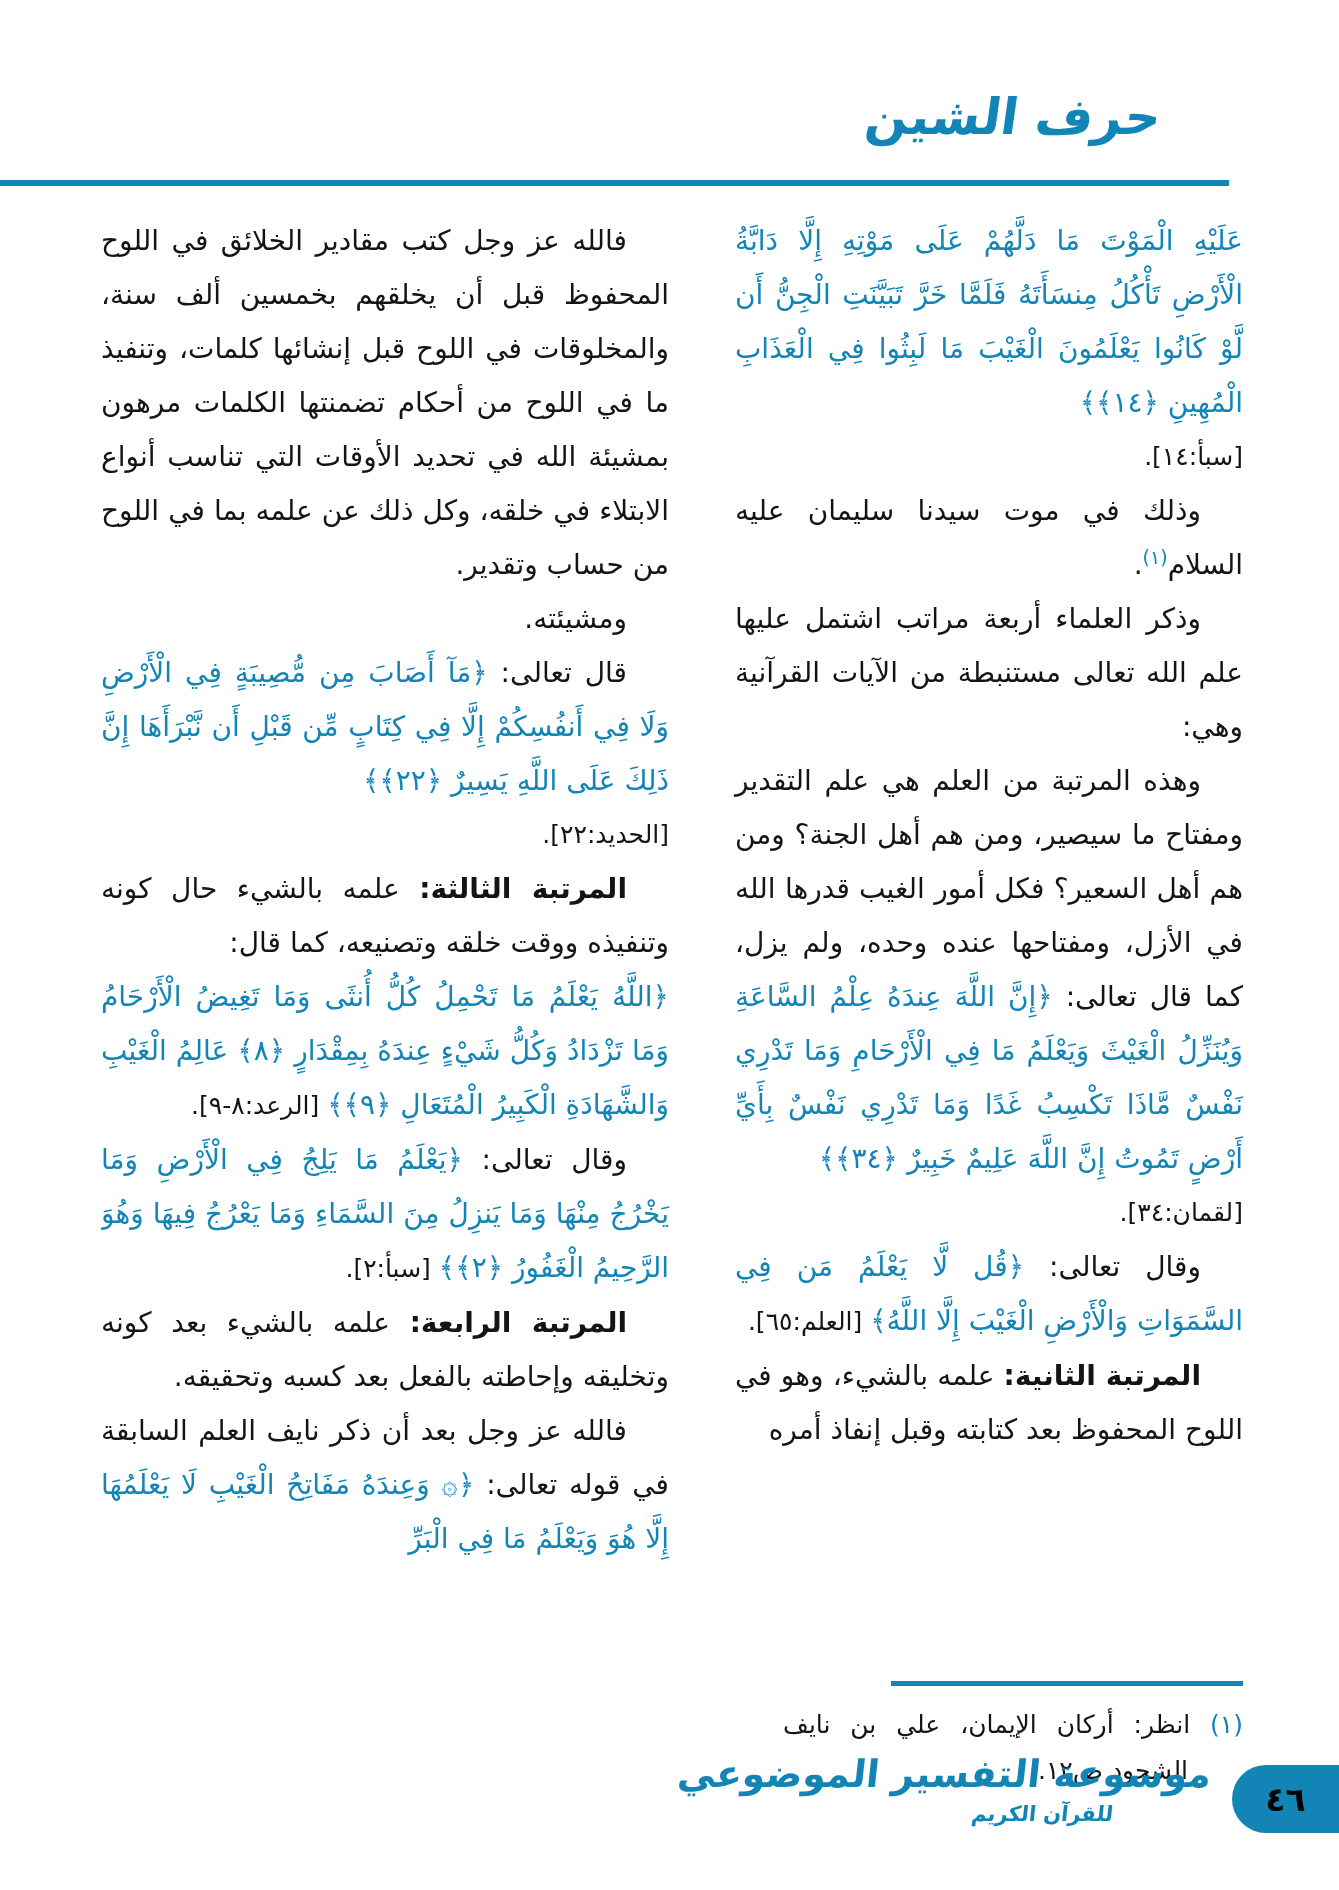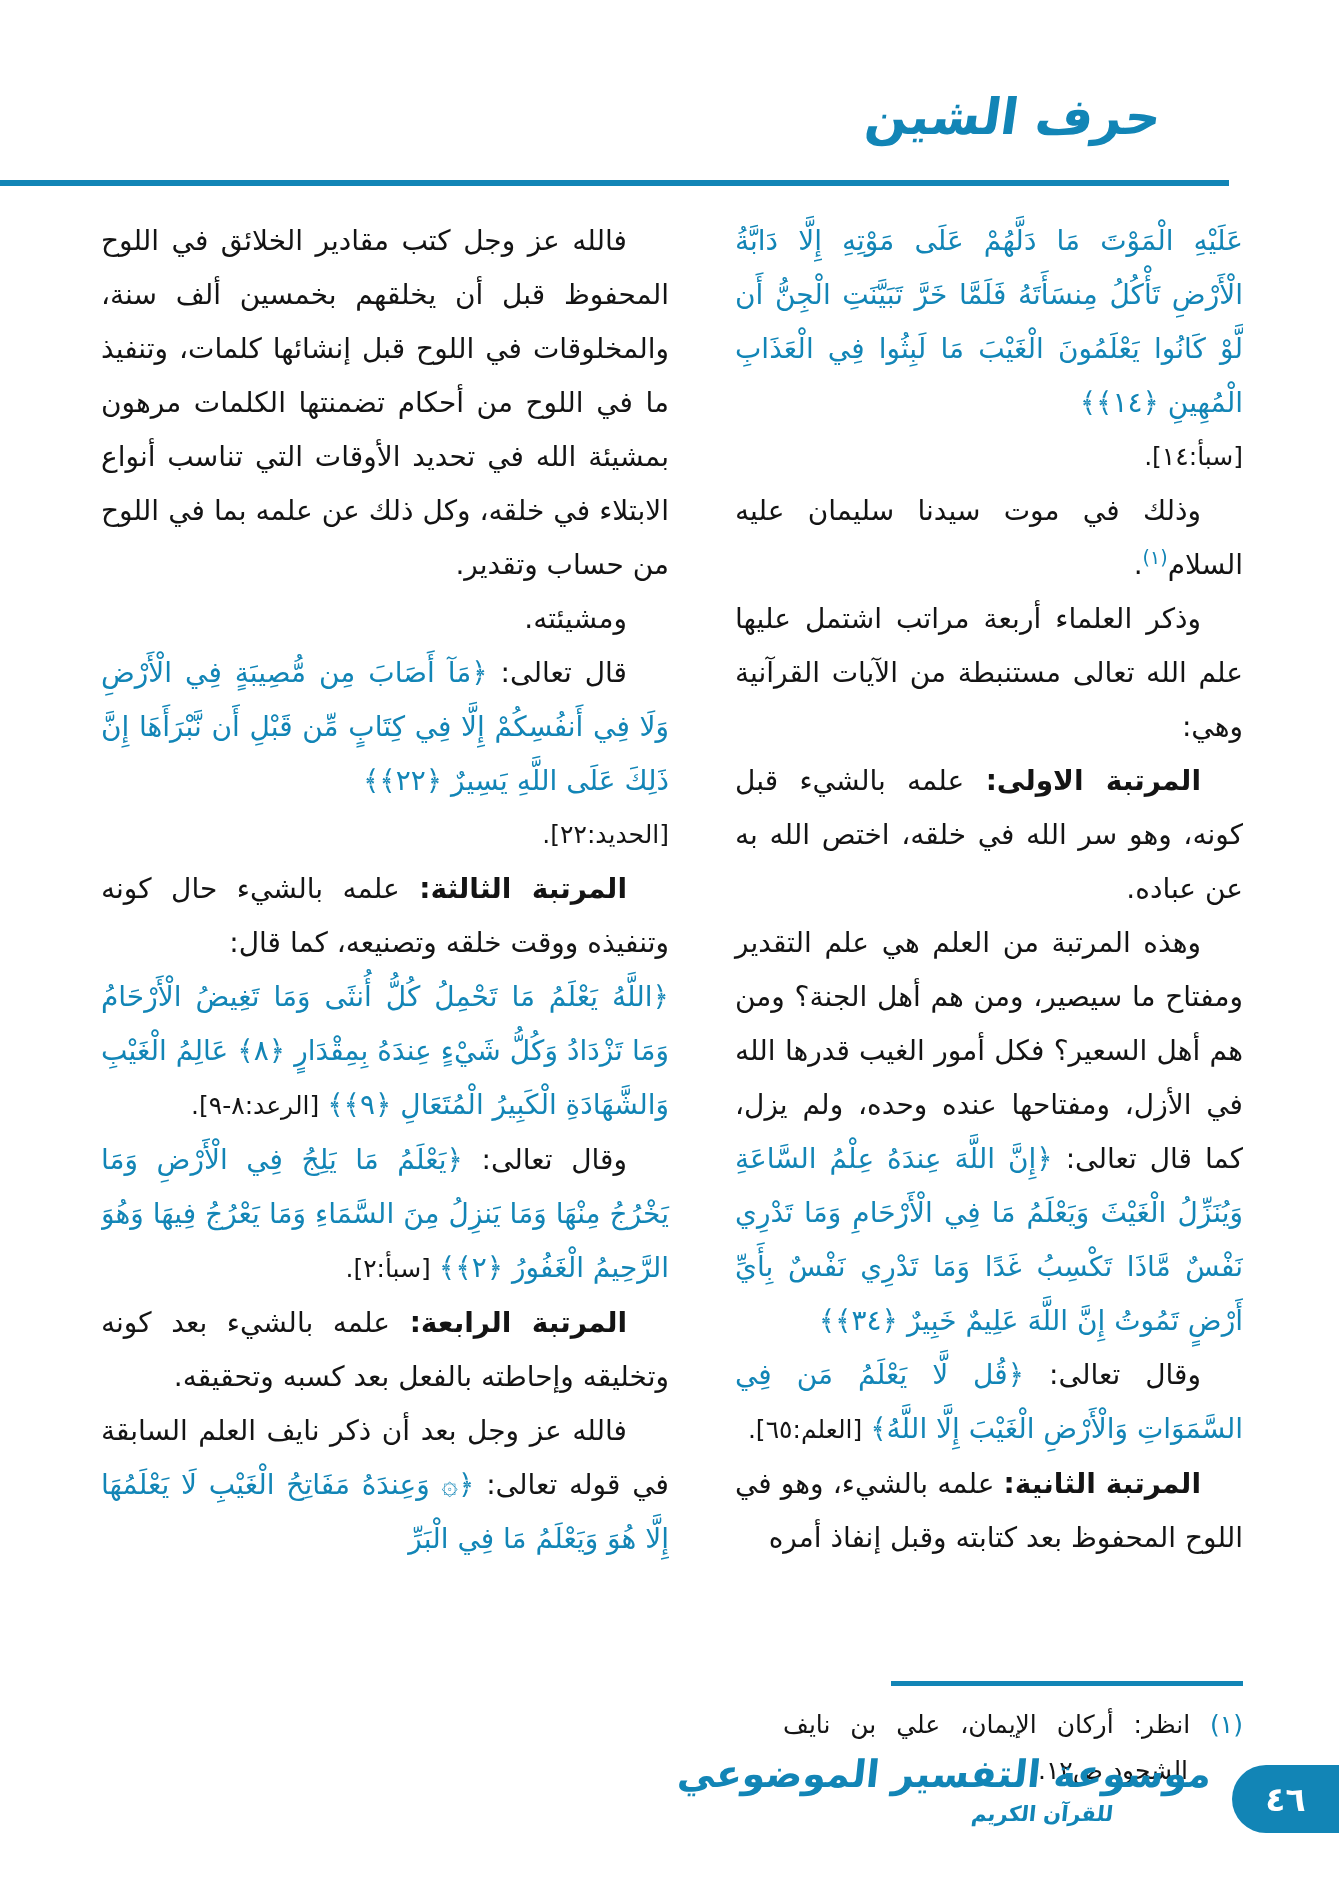"المرتبة الاولى: علمه بالشيء قبل" p.block { html: <p><span>المرتبة الاولى:</span><span> علمه بالشيء قبل كونه، وهو سر الله في خلقه، اختص الله به عن عباده.</span></p> -> none }
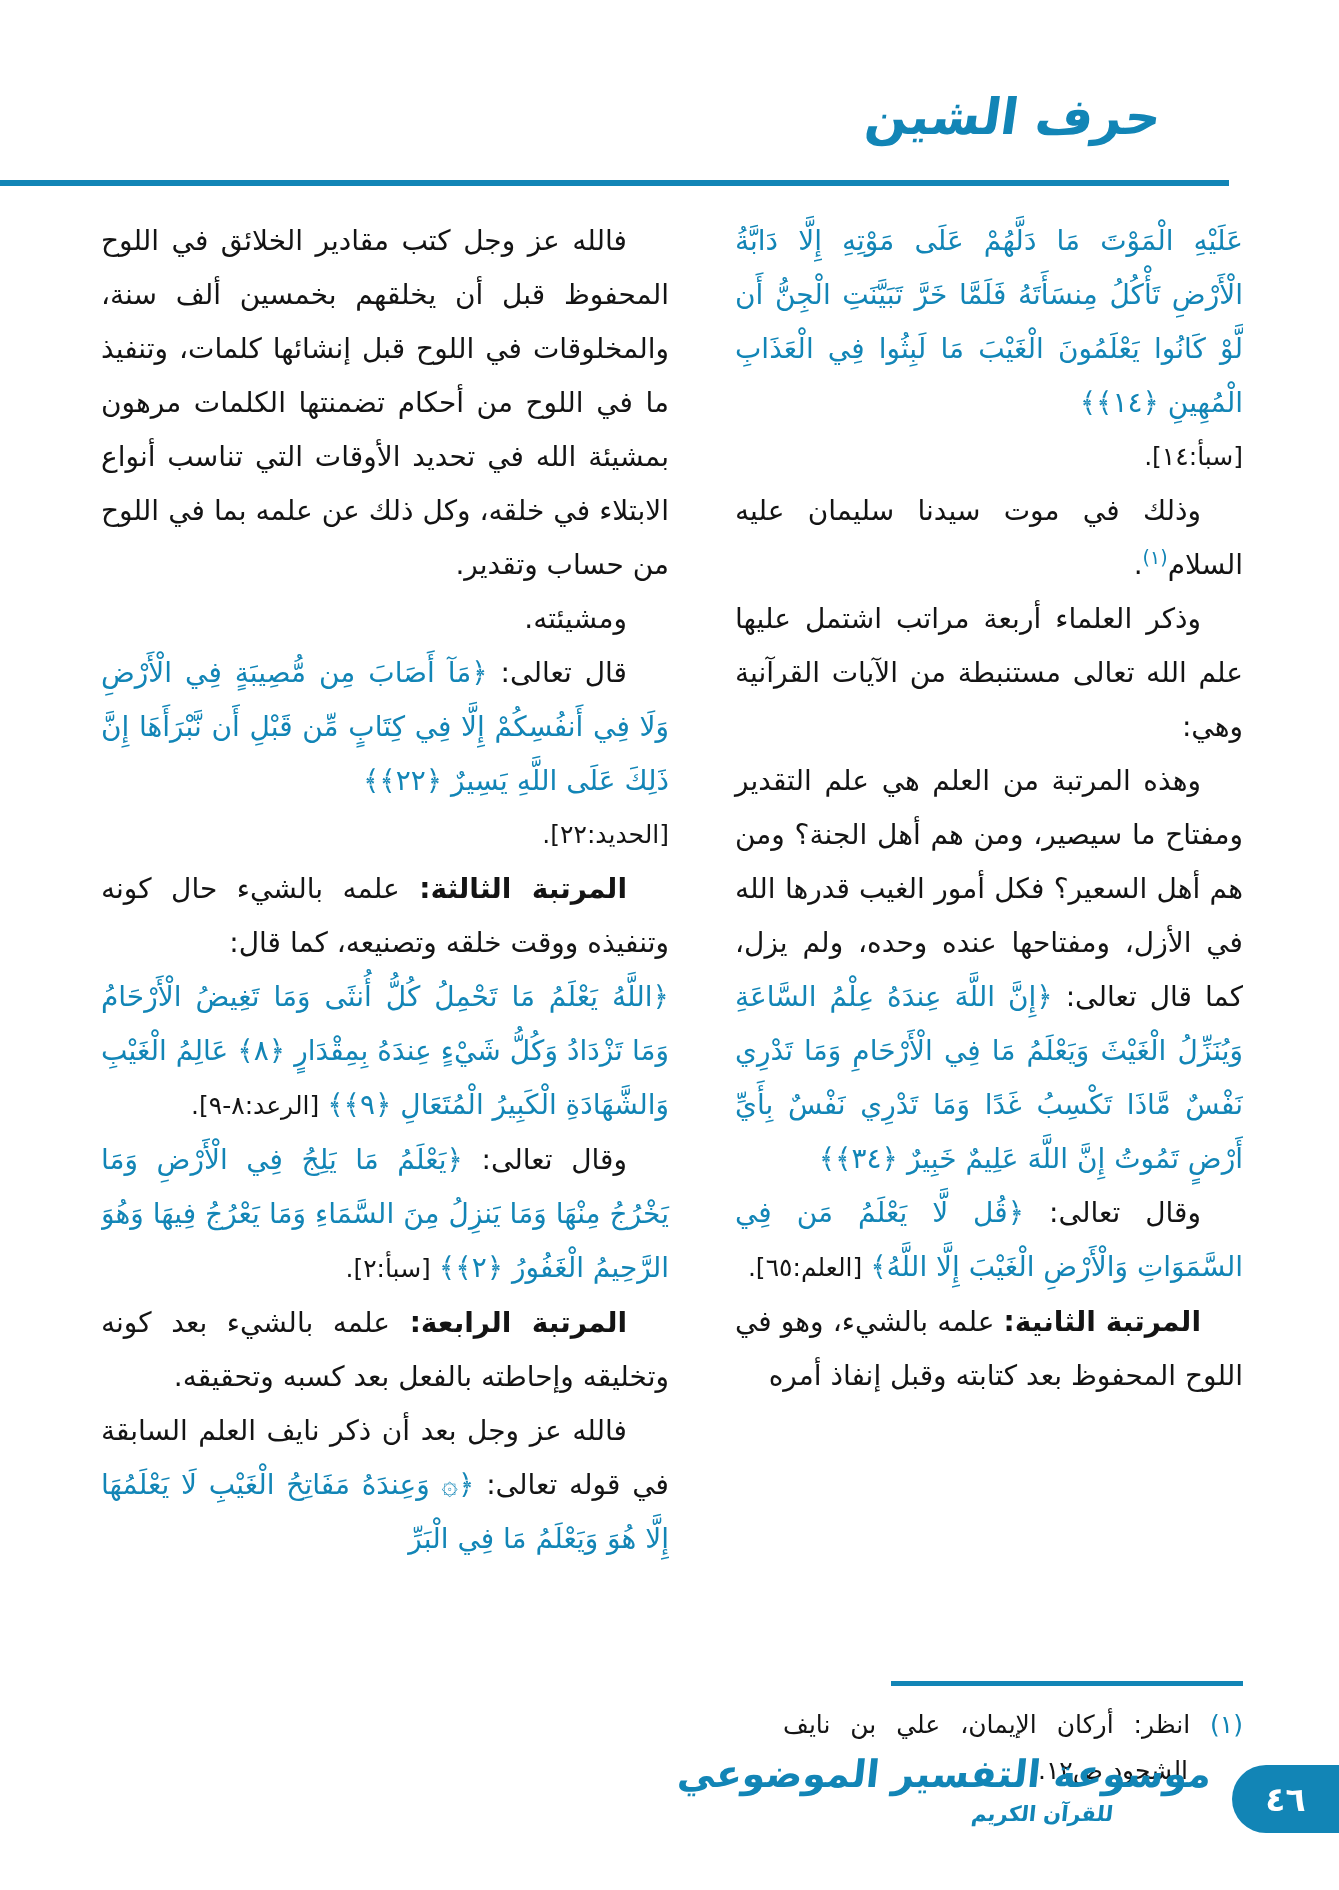"[لقمان:٣٤]." p.block { html: none -> <p><span>[لقمان:٣٤].</span></p> }
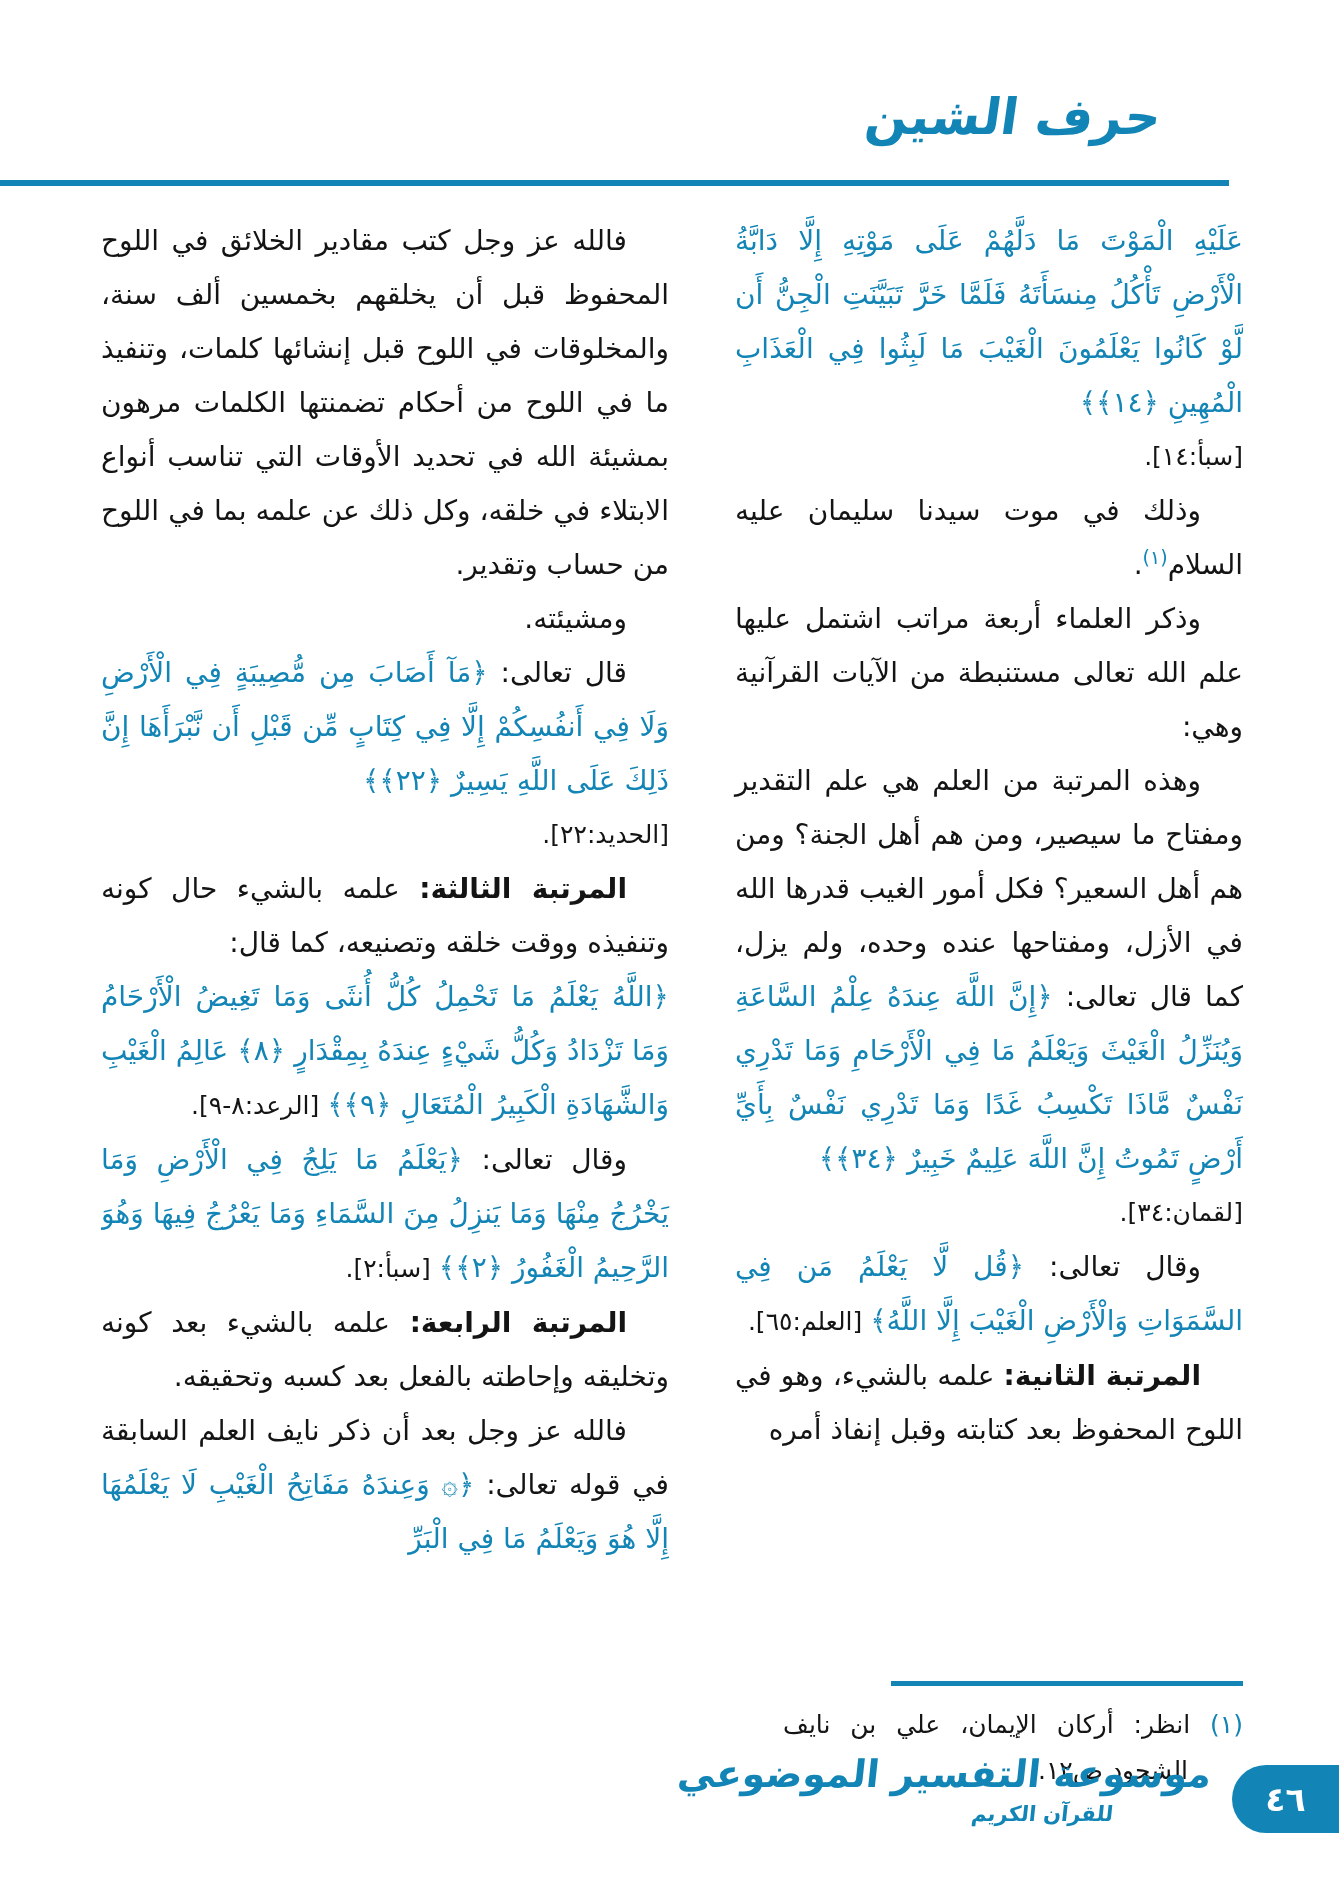"٤٦" .page-number-box { color: #ffffff -> #000000 }
